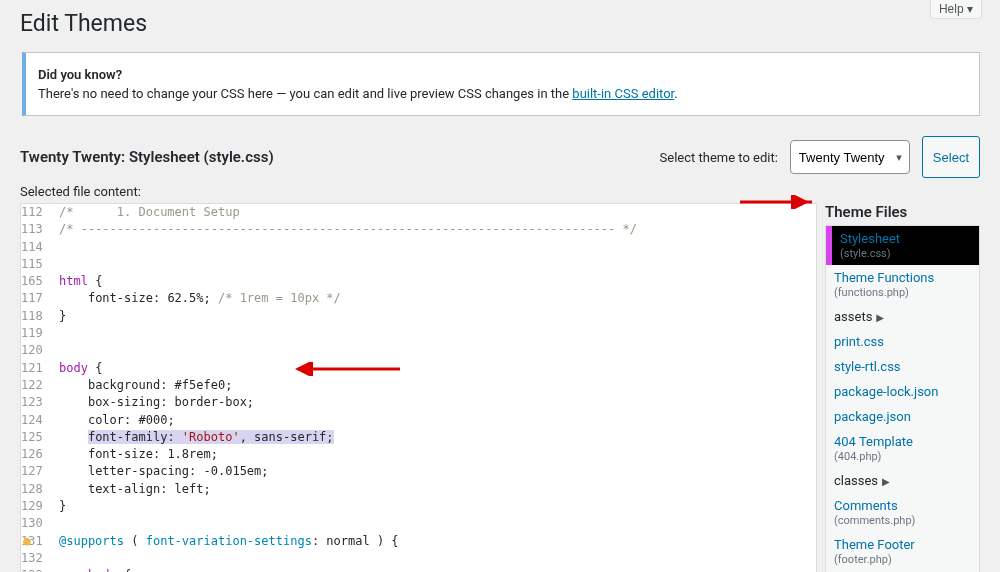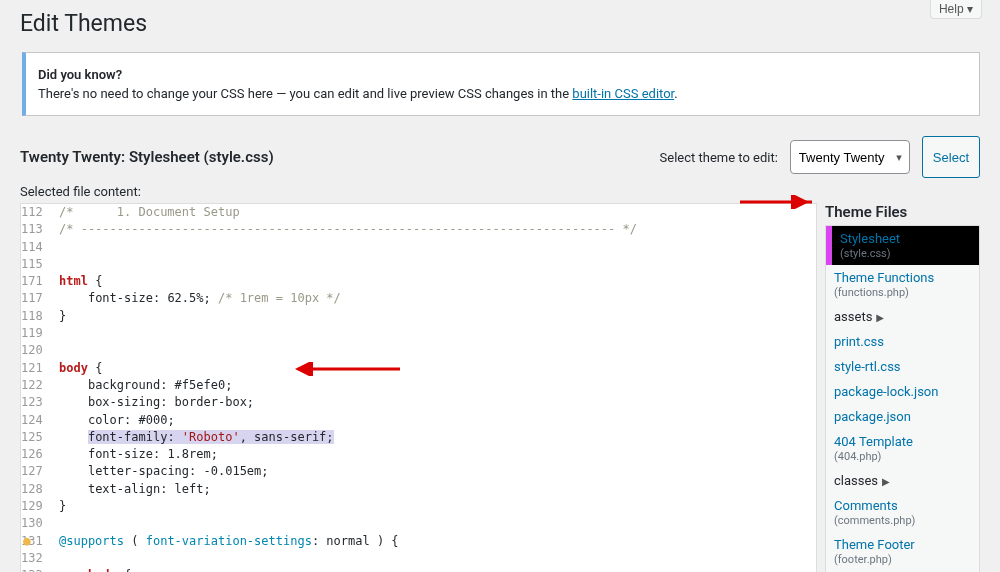"171" div.gutter { text: 171 -> 165 }
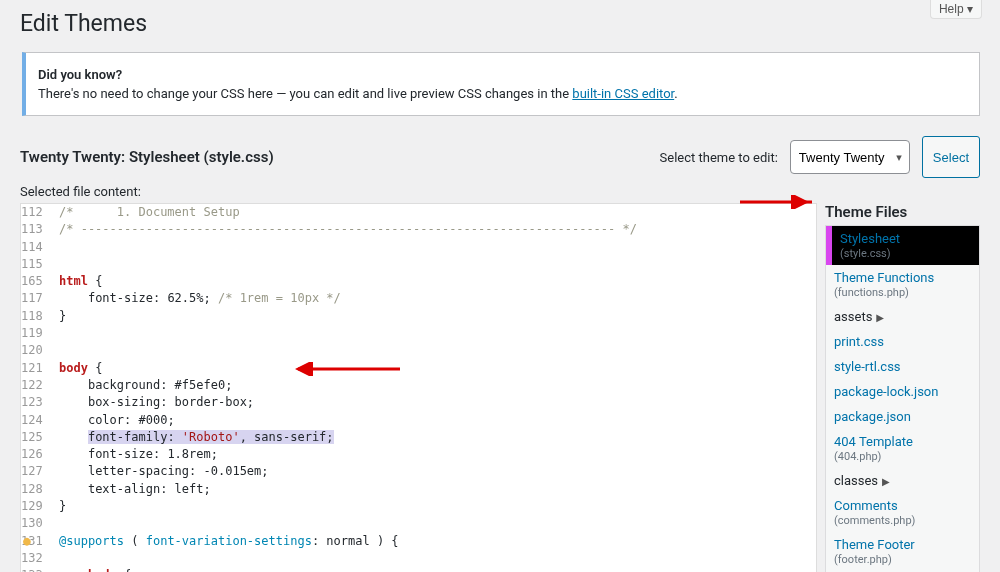"html" .c-tag { color: #b91c1c -> #a21caf; font-weight: bold -> none }
